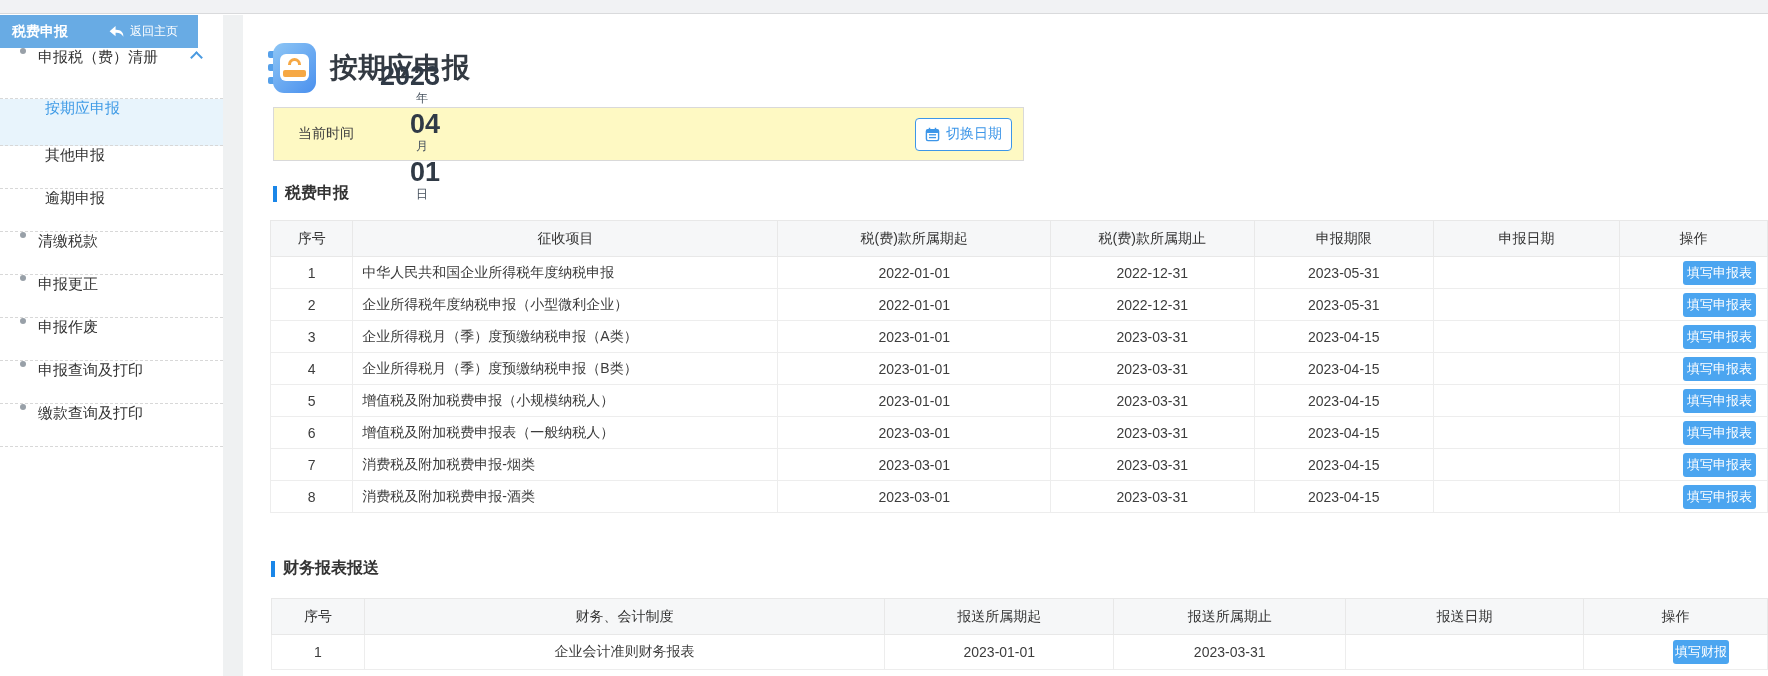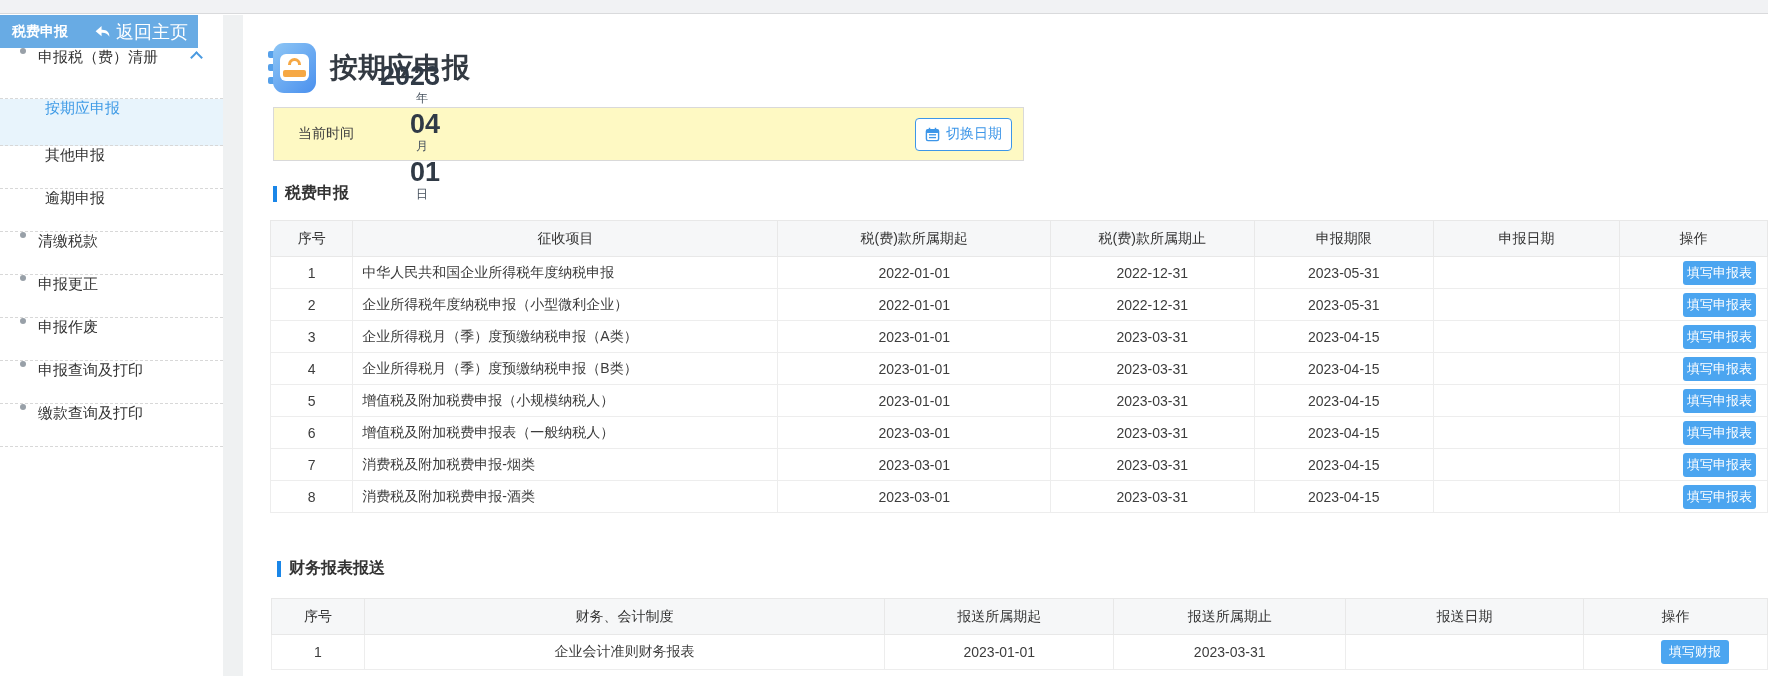"返回主页" .back-link { font-size: 18px -> 12px; padding-right: 10px -> 20px }
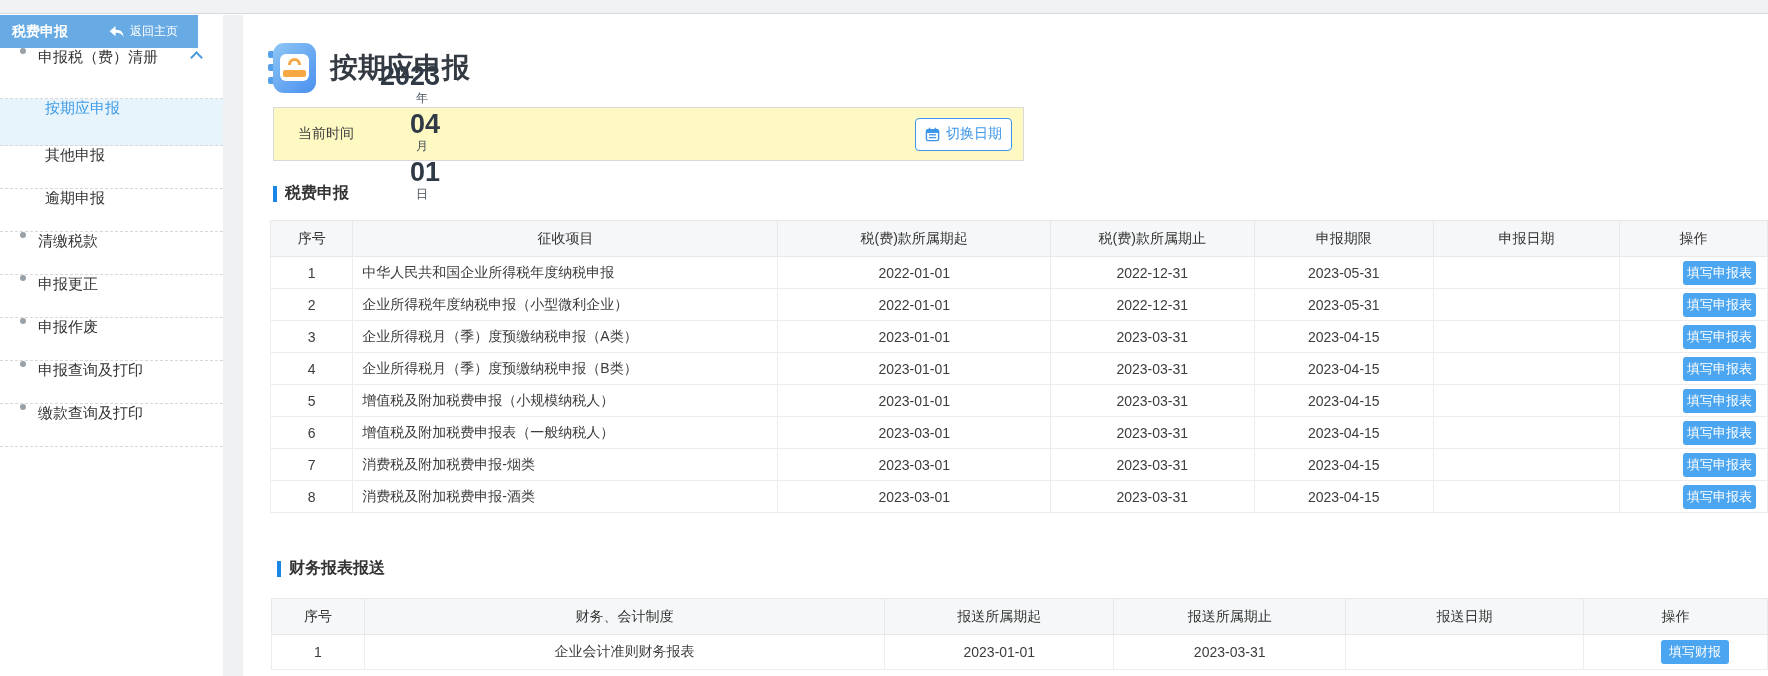"财务报表报送" .section-title.s2 { left: 34px -> 28px }
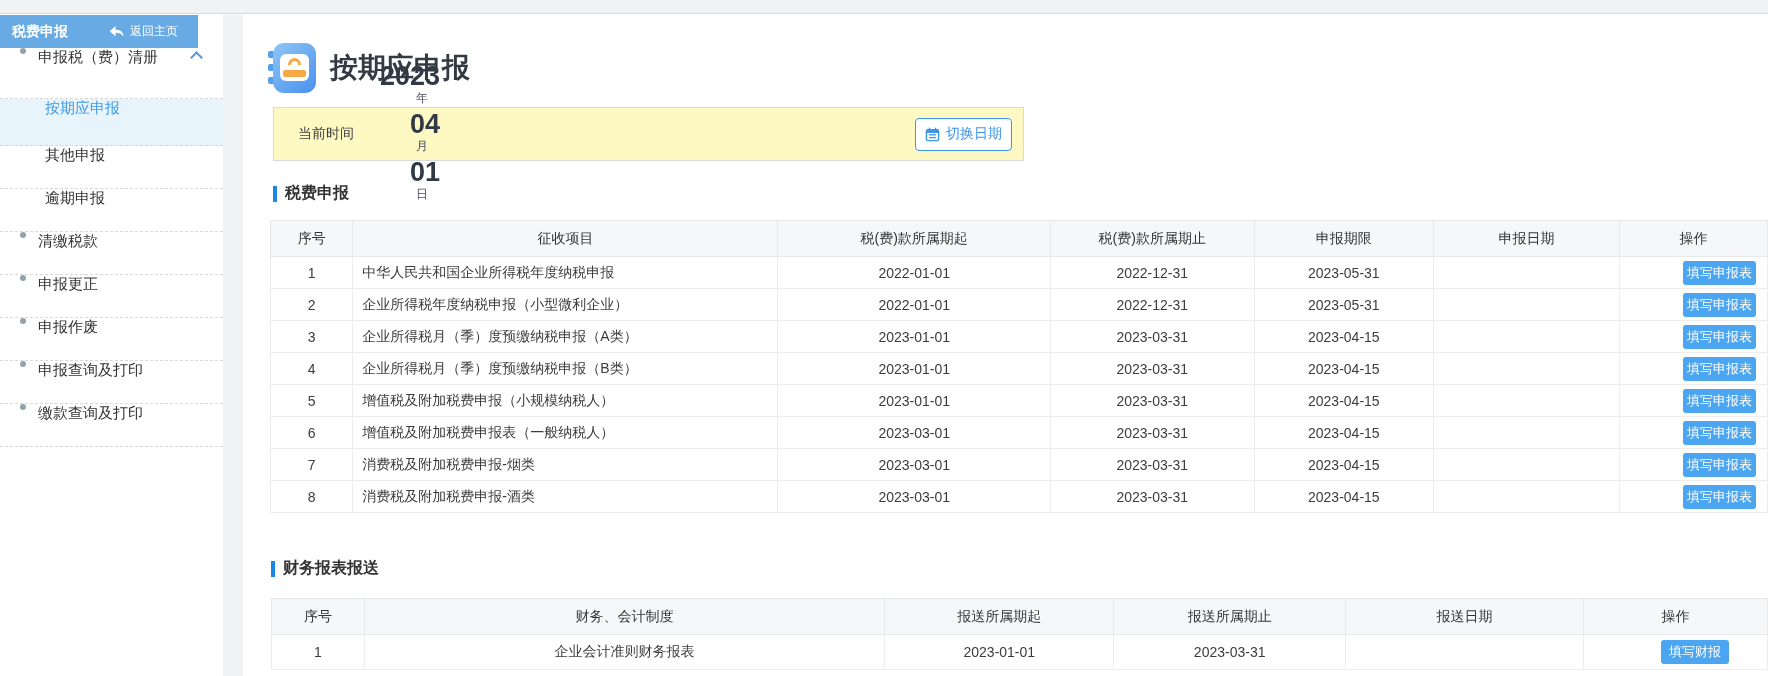"填写财报" .tbl2 .fill-btn { width: 68px -> 56px }
